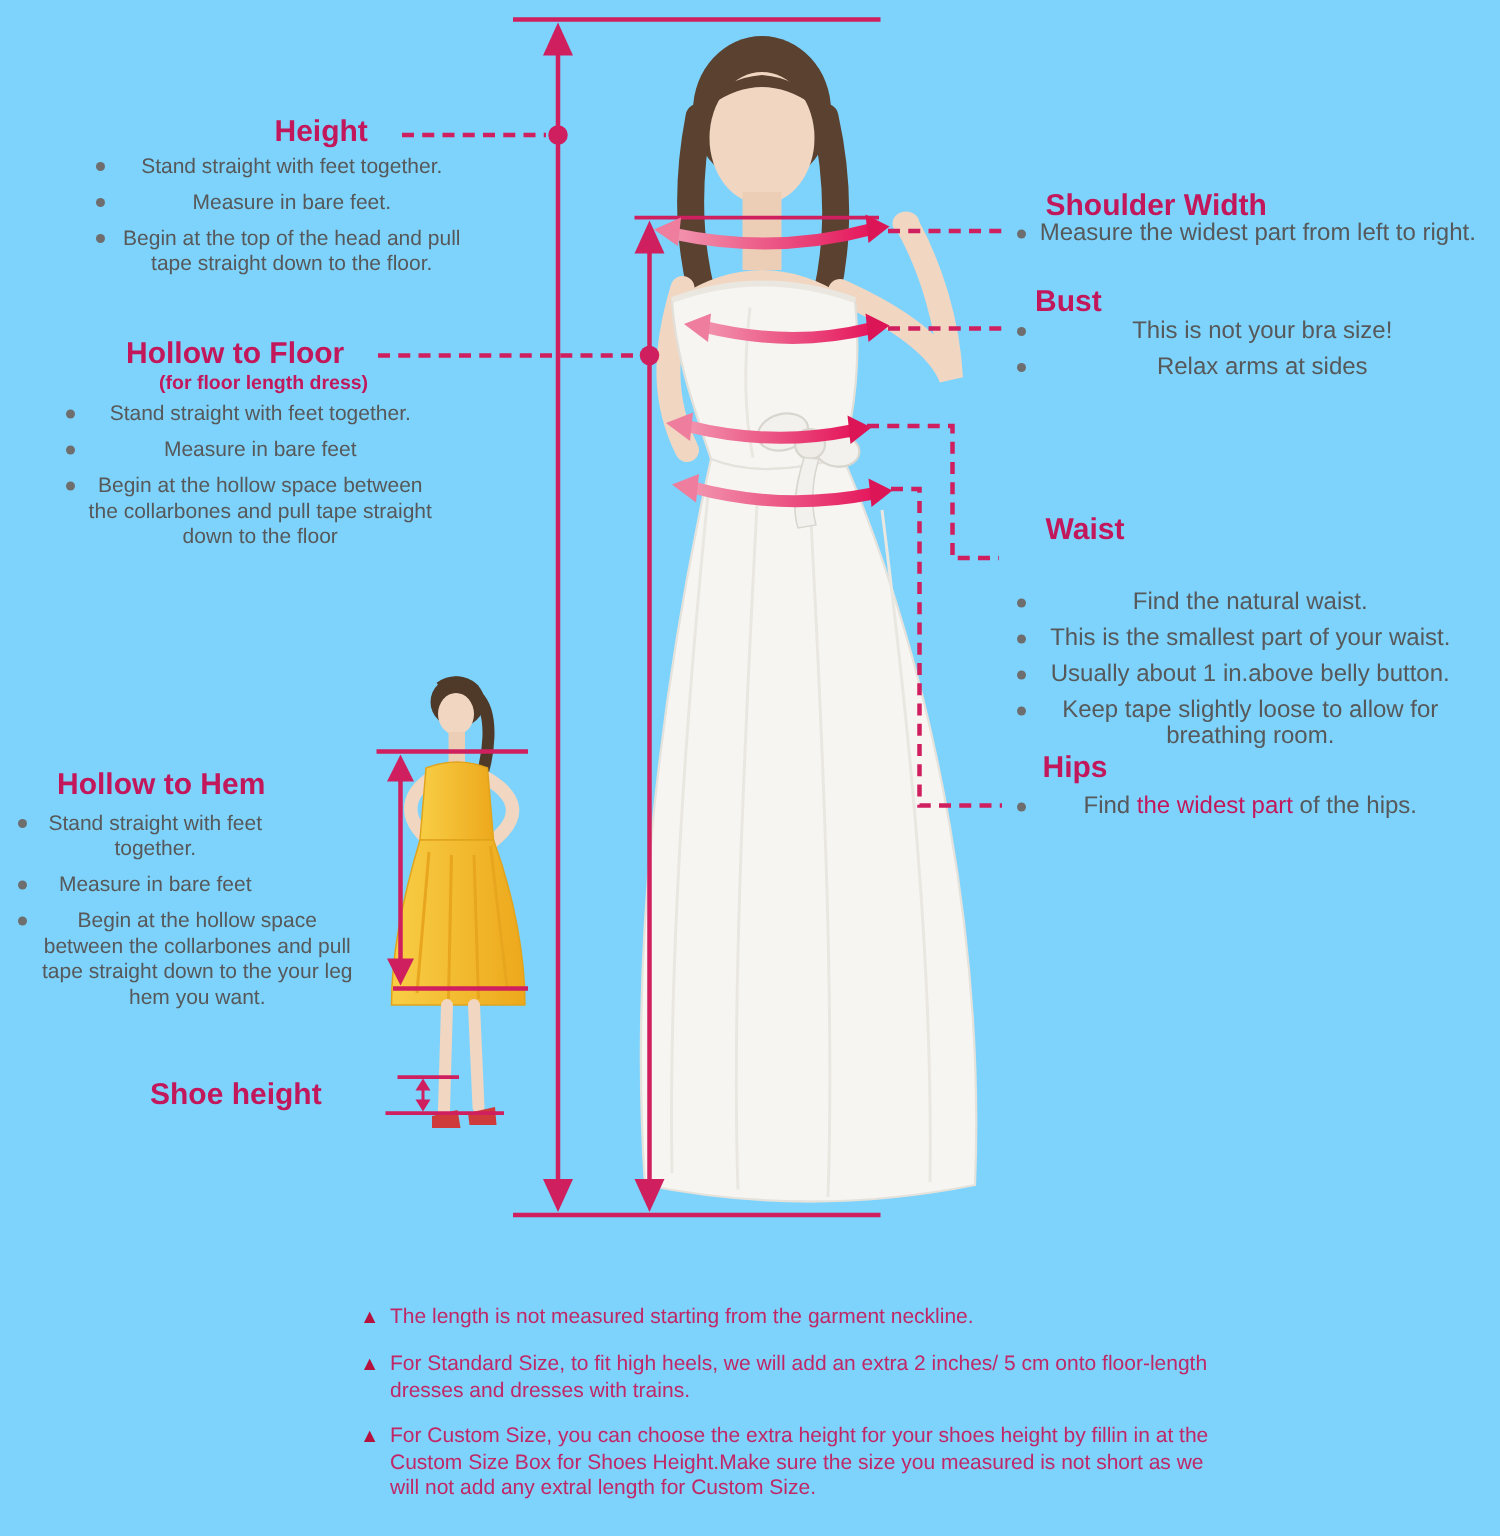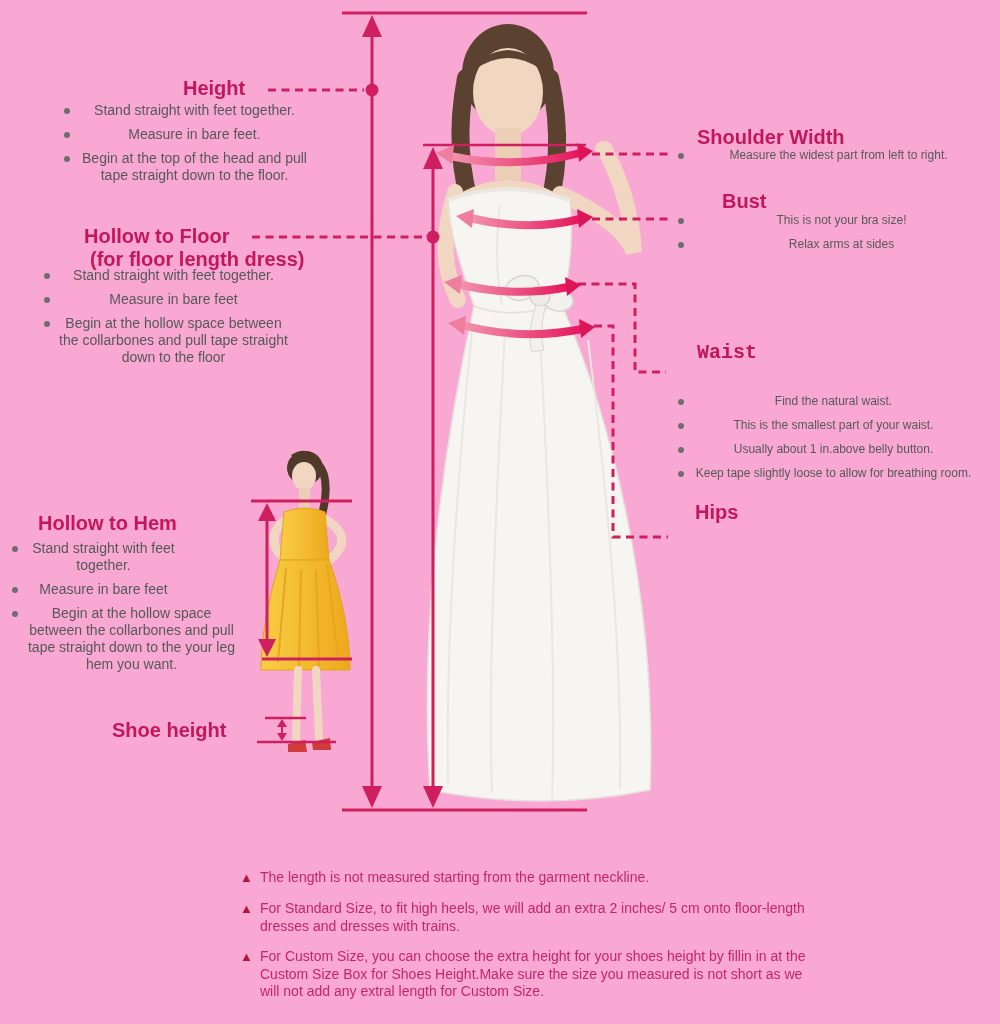"Height" #stage { background: #f9a8d4 -> #7dd3fc }
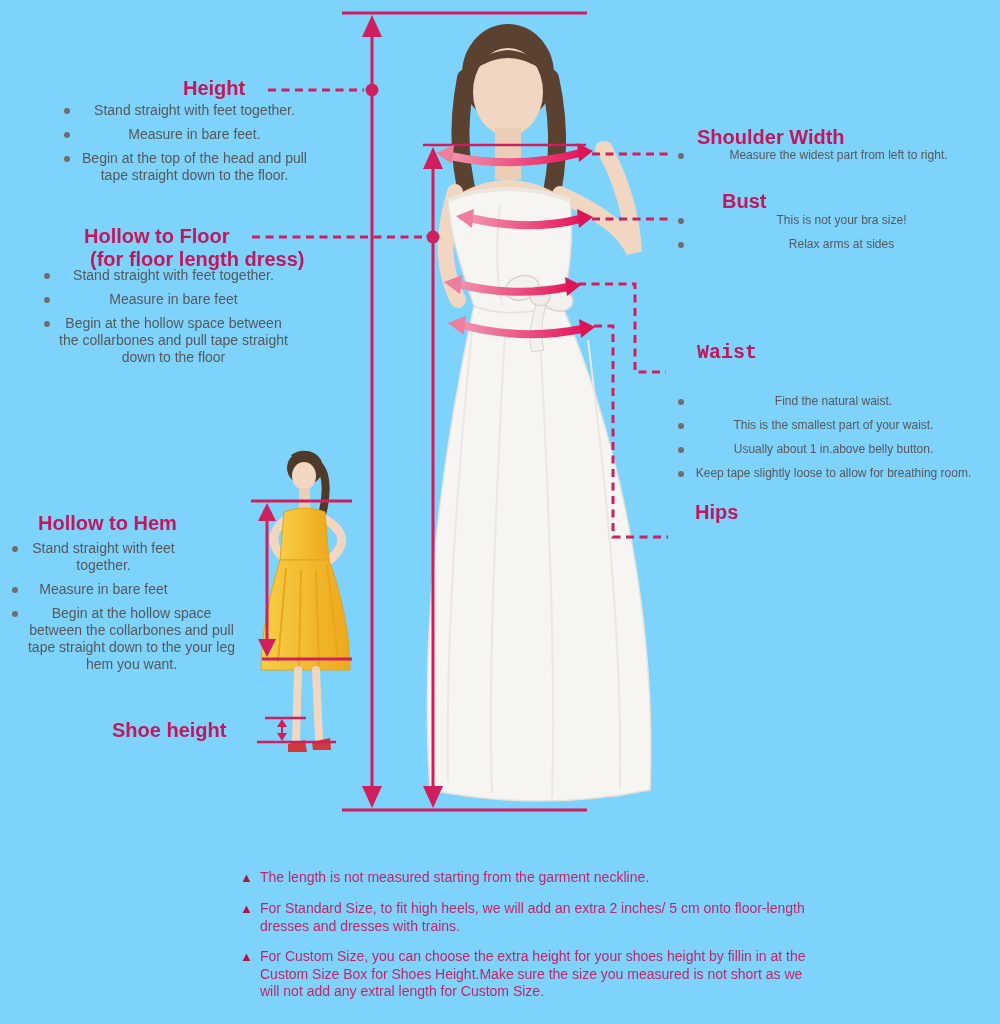"Measure the widest part from" ul.lst.small li { font-size: 12px -> 16px }
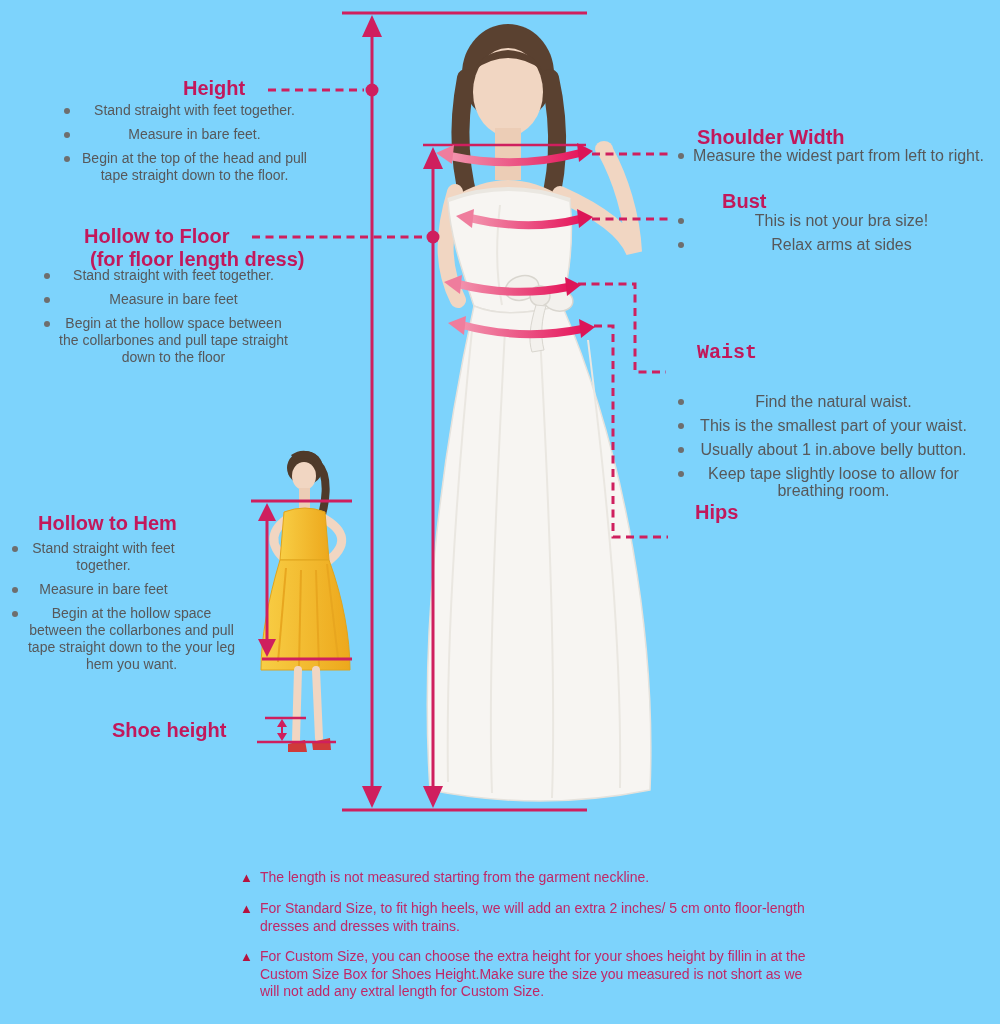"Bust" div.abs { margin-left: 32px -> none }
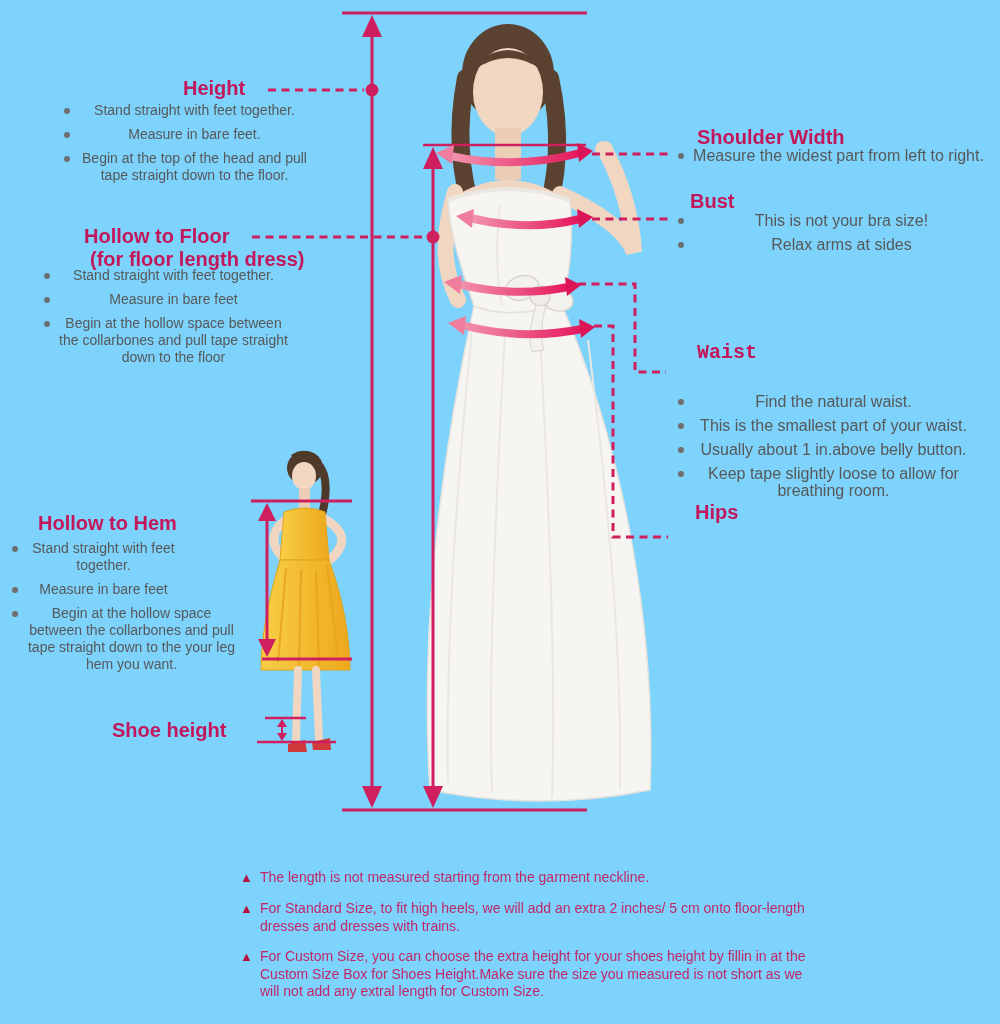"(for floor length dress)" .sub { font-size: 20px -> 13px; margin-left: none -> 16px }
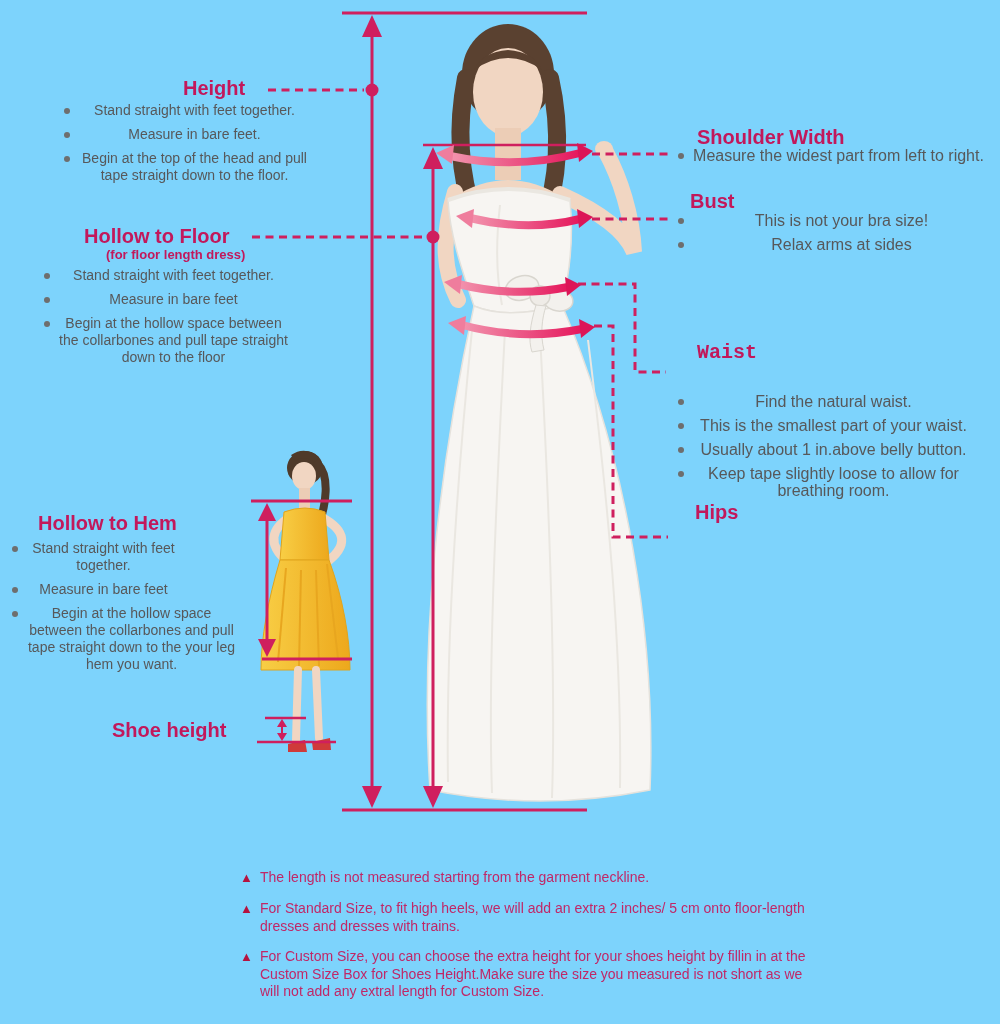"Waist" div.abs { font-family: Liberation Mono, monospace -> none }
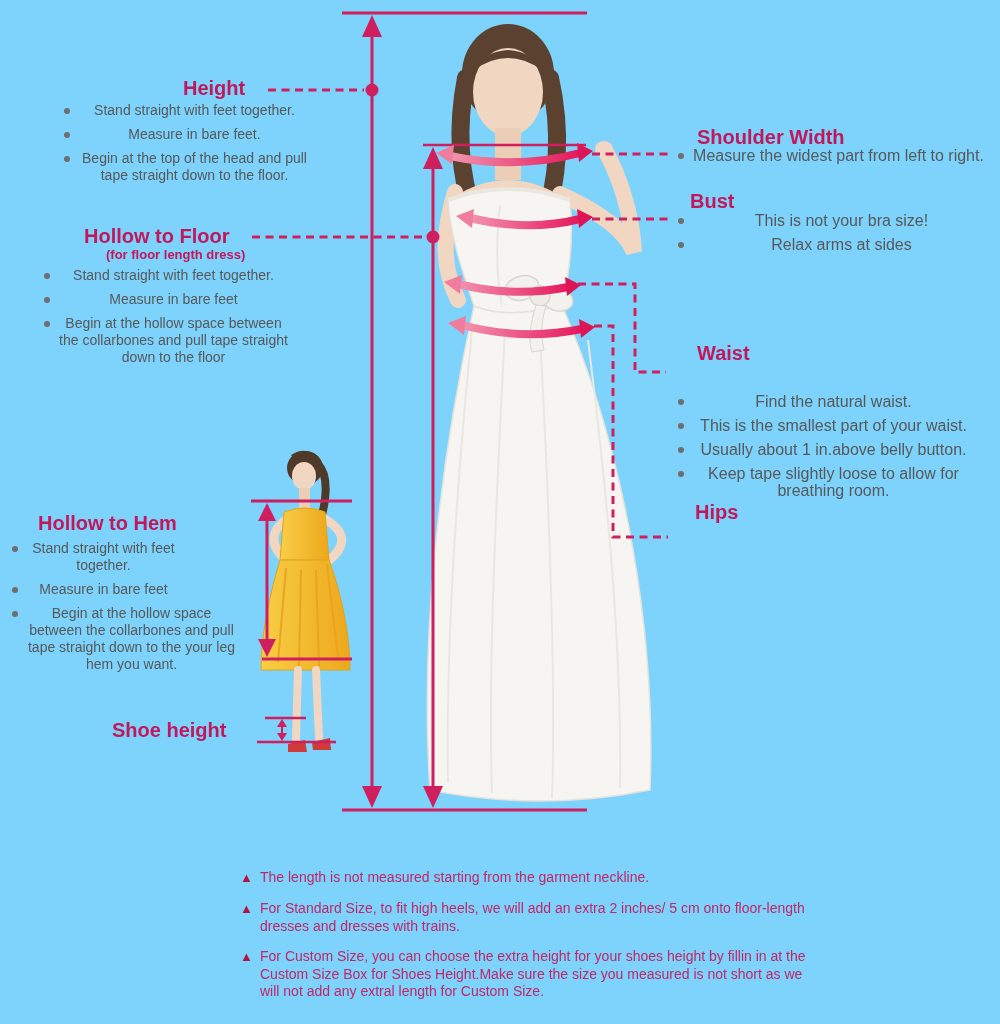"Find the widest part of" li { html: none -> <li><span>Find </span><span>the widest part</span><span> of the hips.</span></li> }
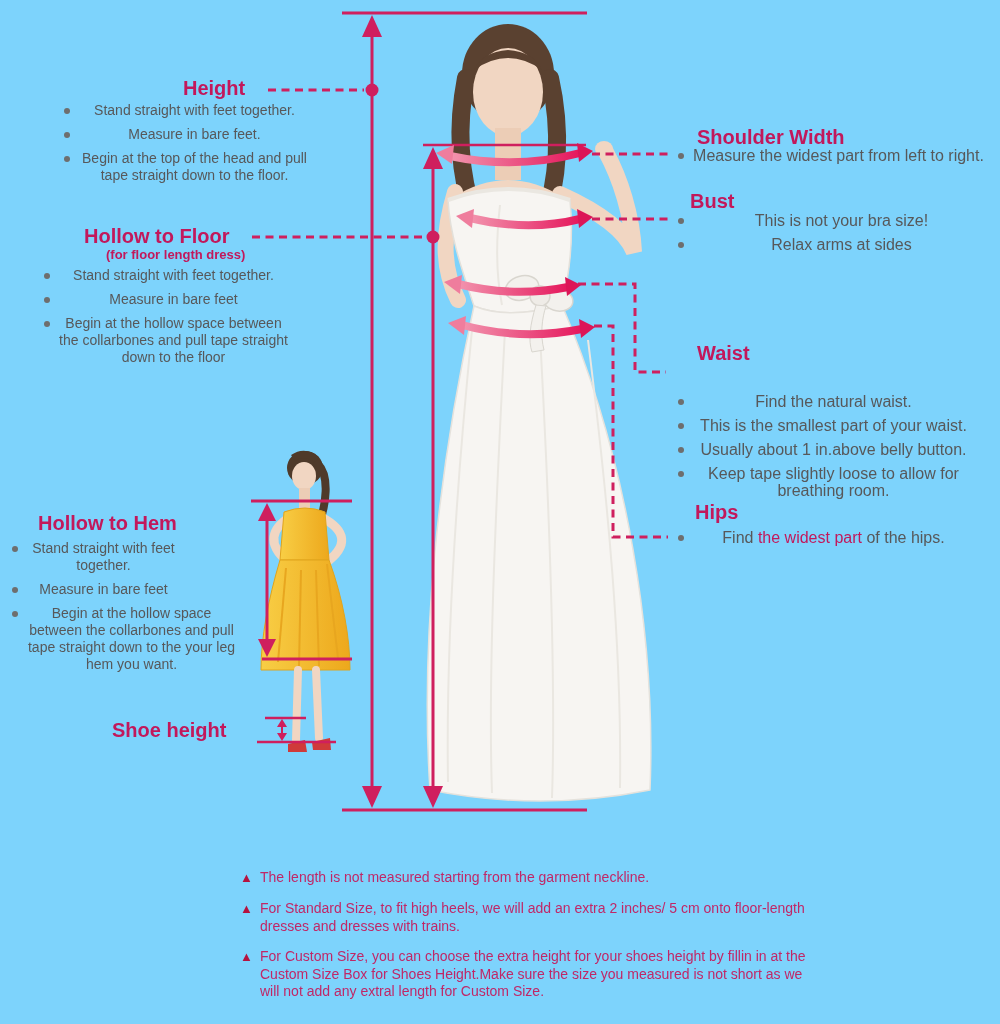"Shoe height" div.abs { left: 112px -> 100px }
